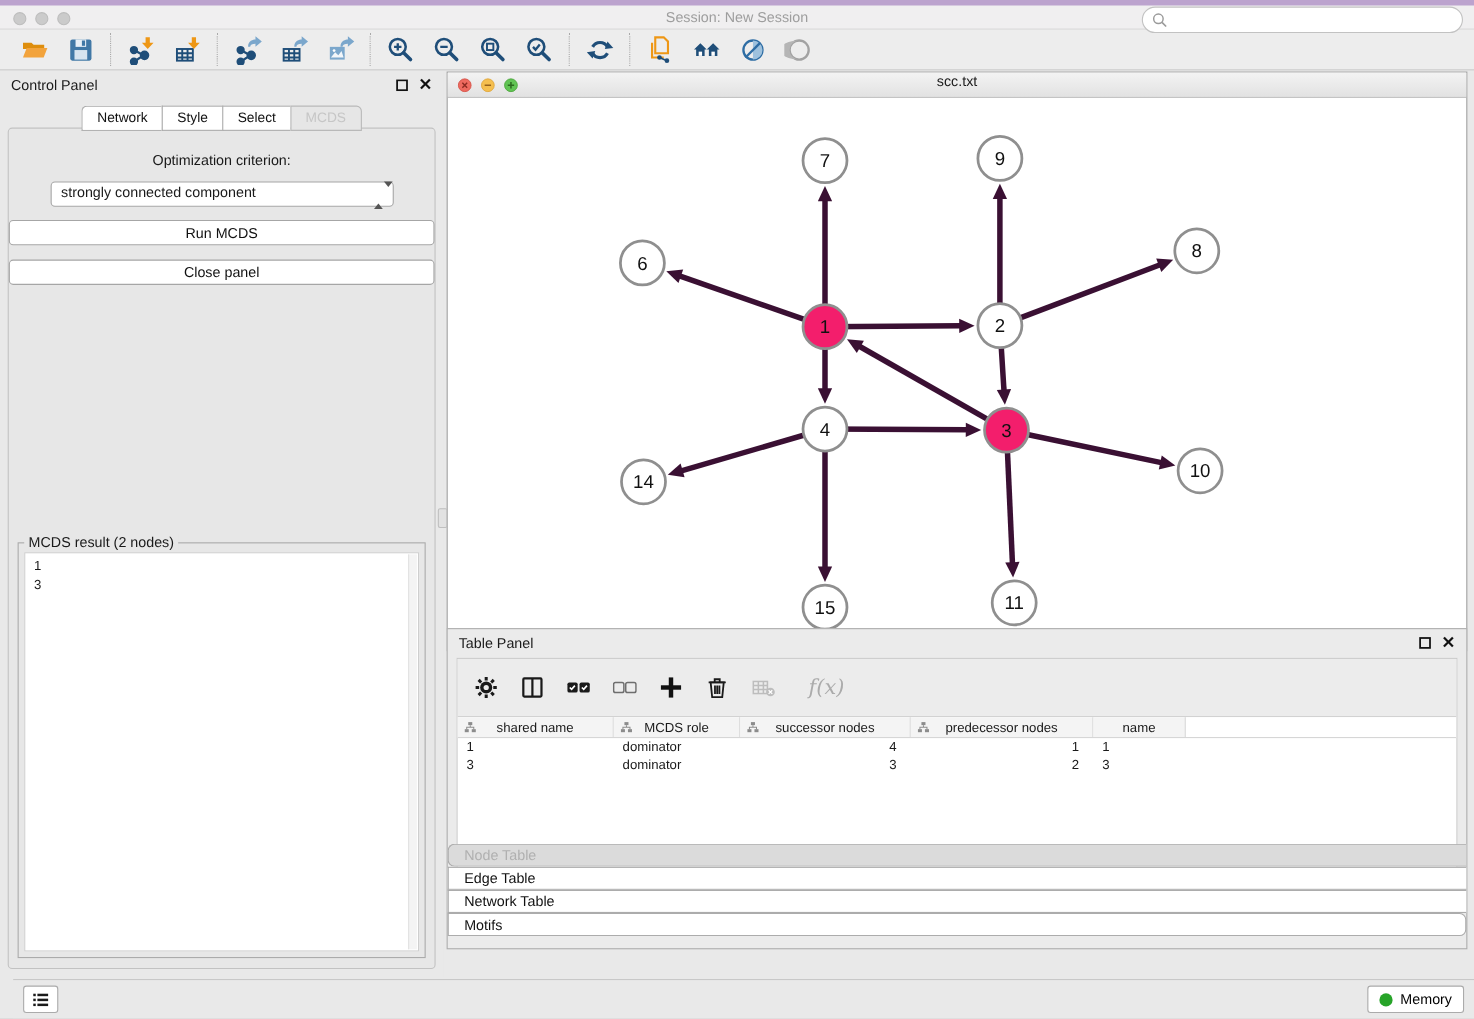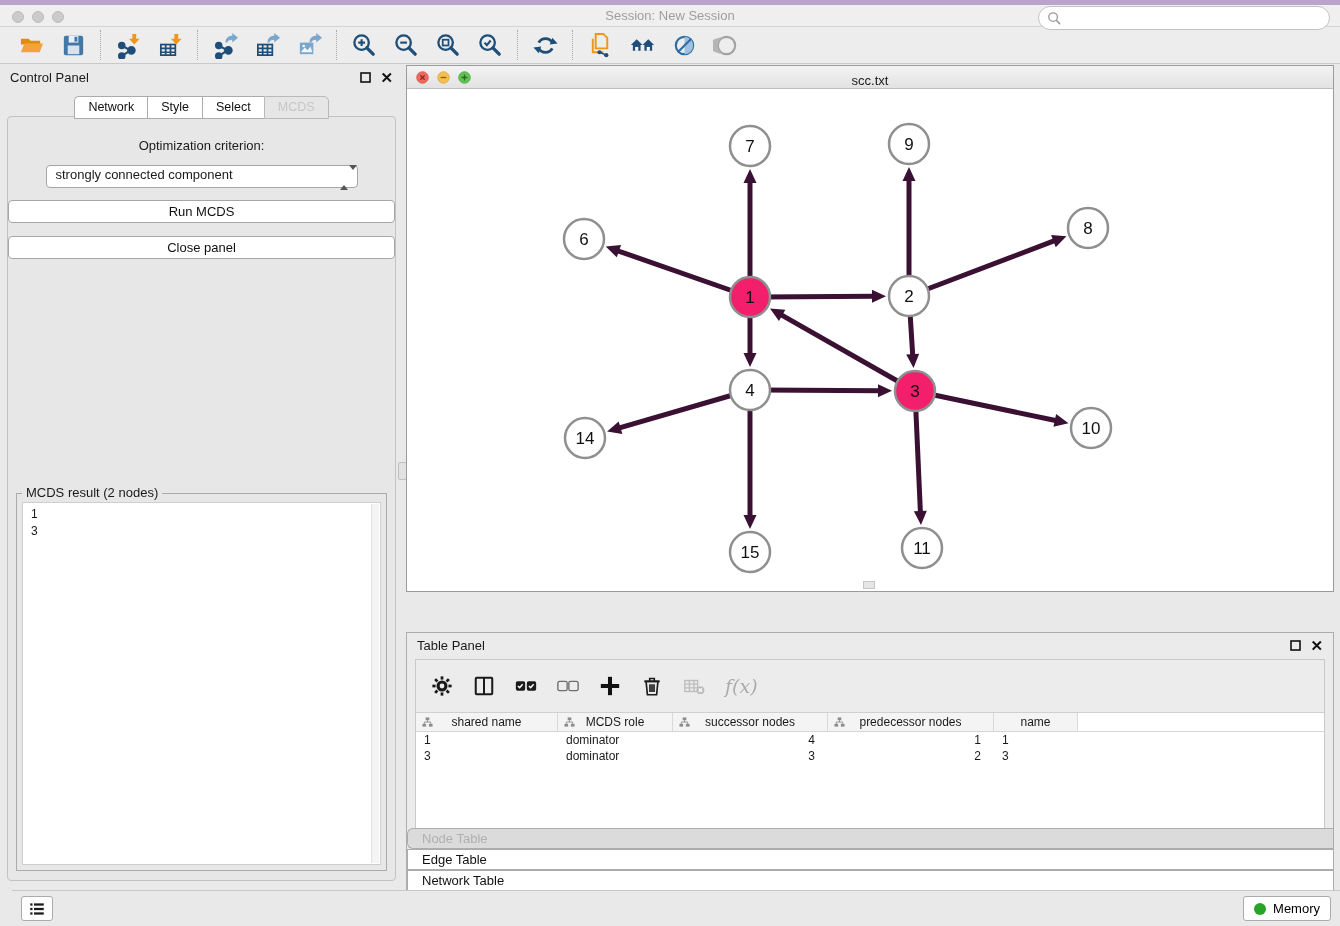"scc.txt" .nw-titlebar { align-items: flex-end -> flex-start }
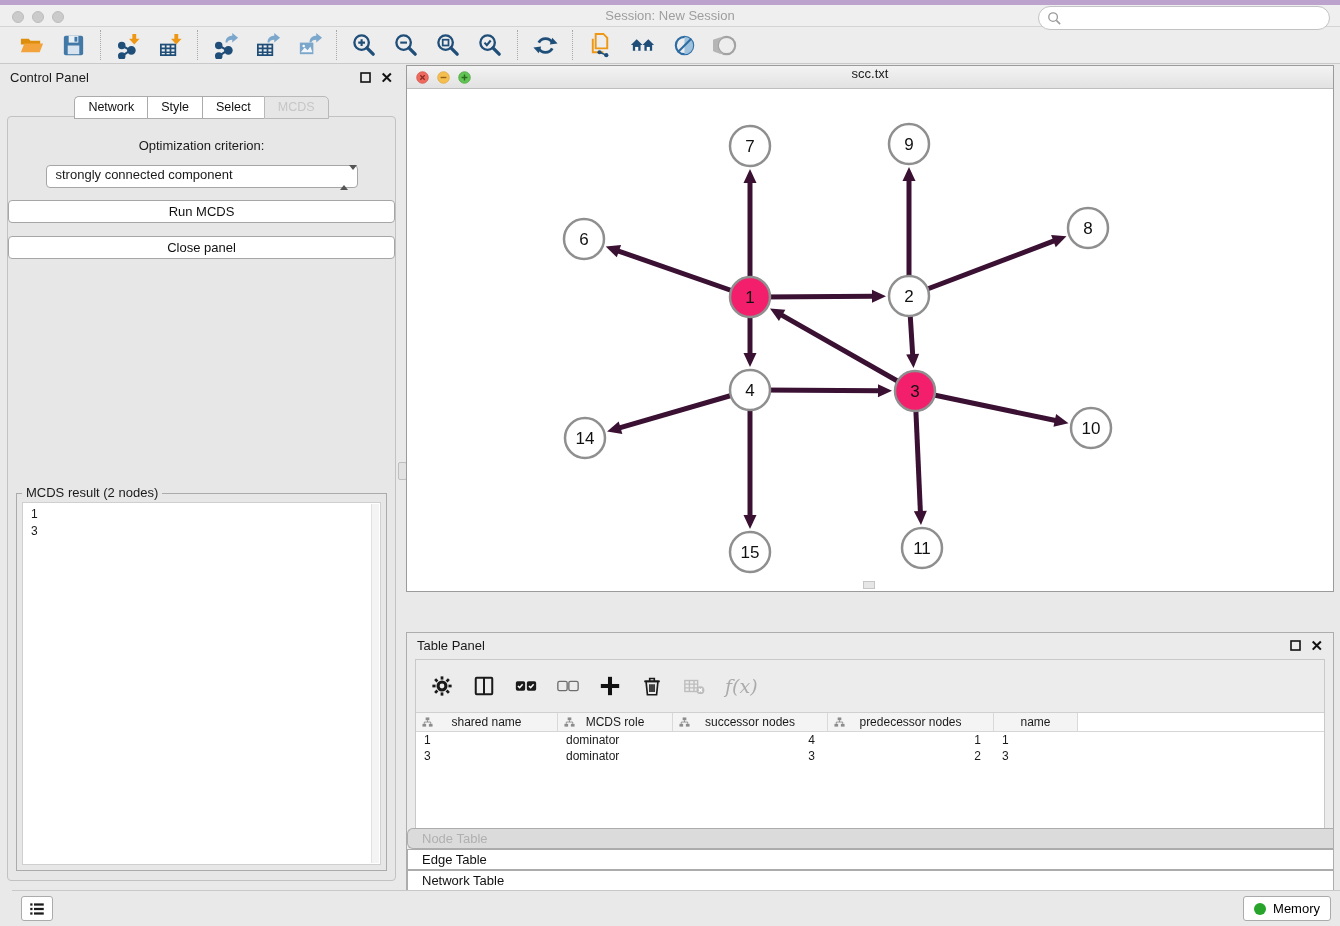"Table Panel" .table-panel { top: 632px -> 571px }
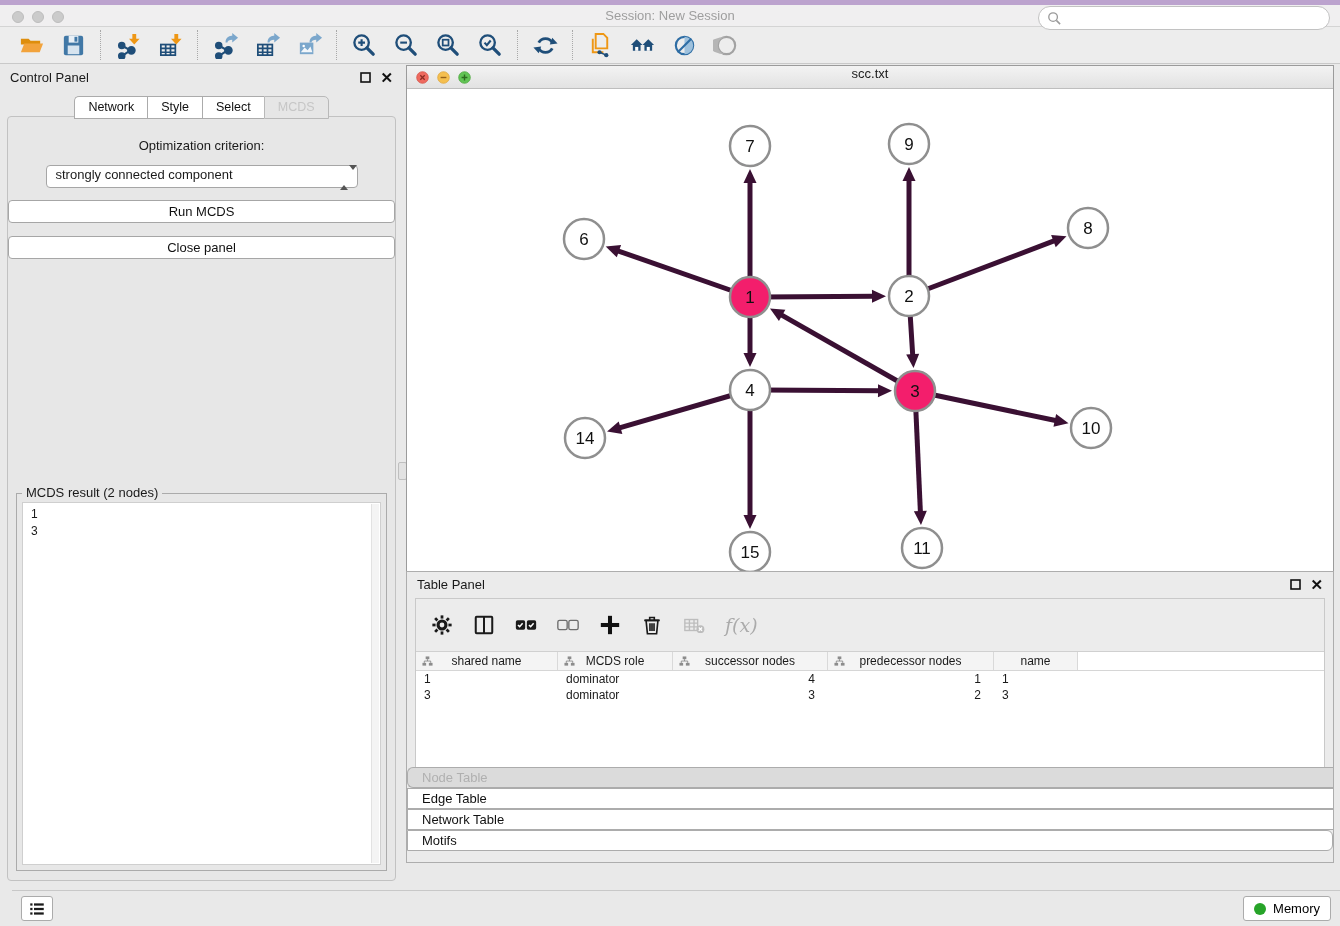"f(x)" .fx-label { margin-left: 2px -> 12px }
